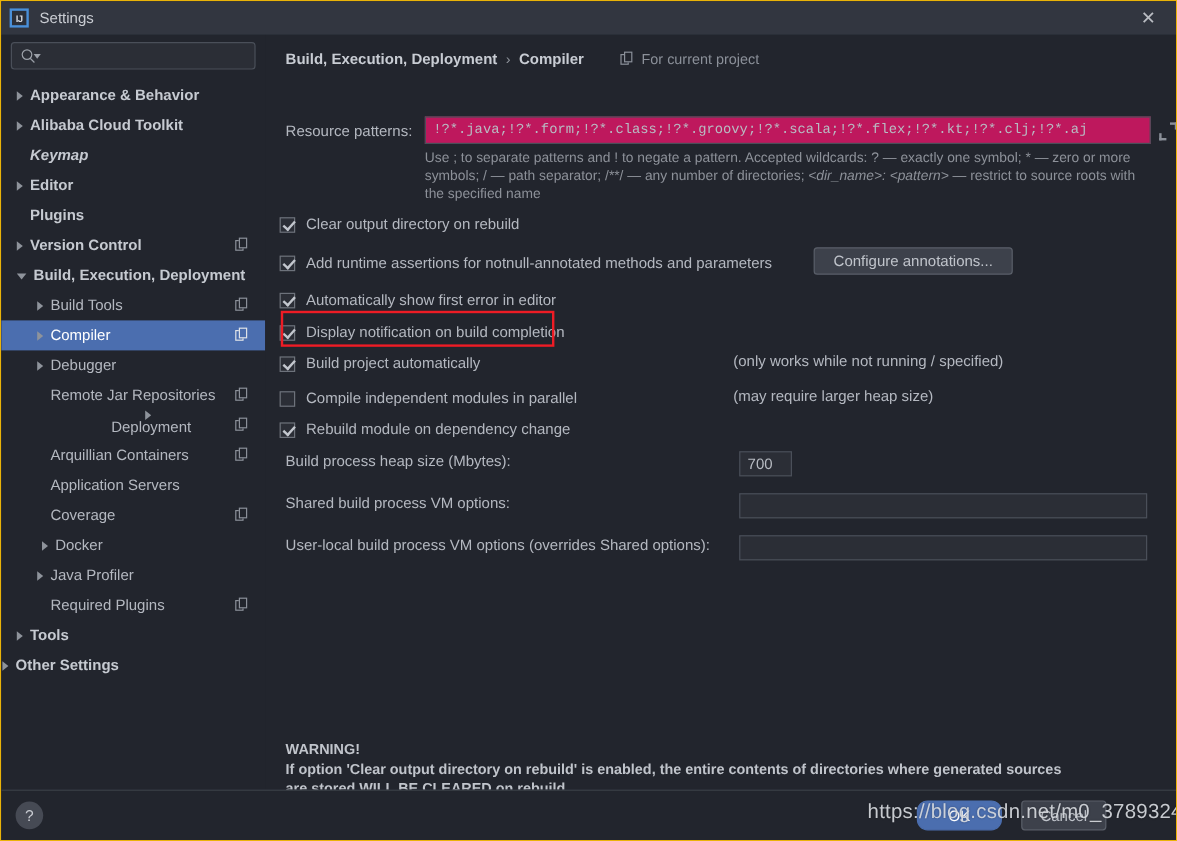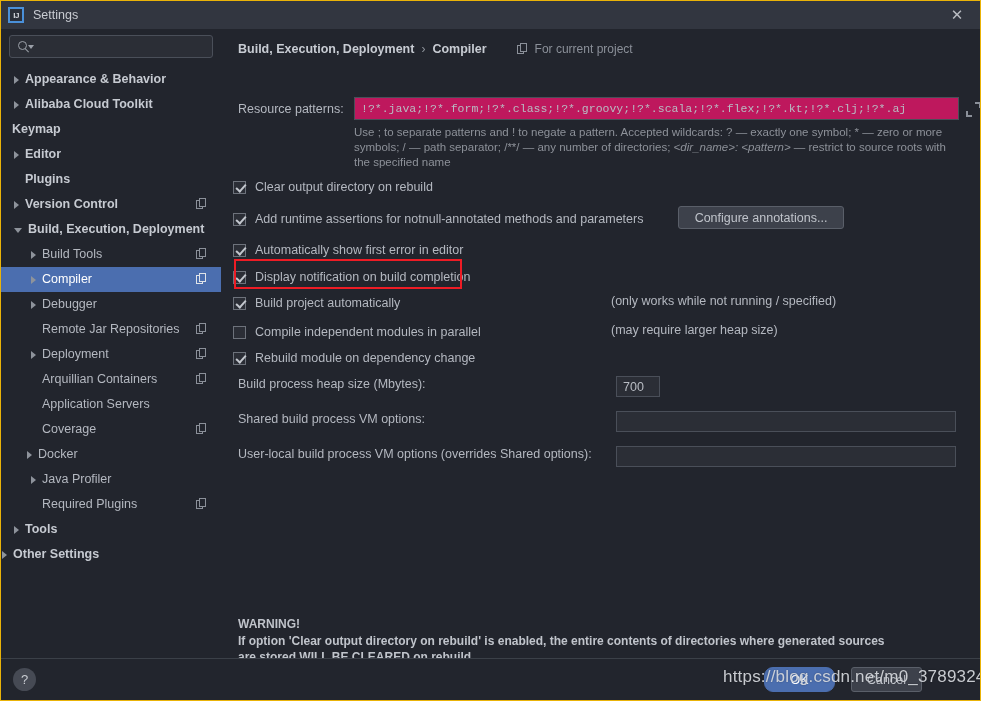"Keymap" div.tree-row { font-style: none -> italic; padding-left: none -> 13px }
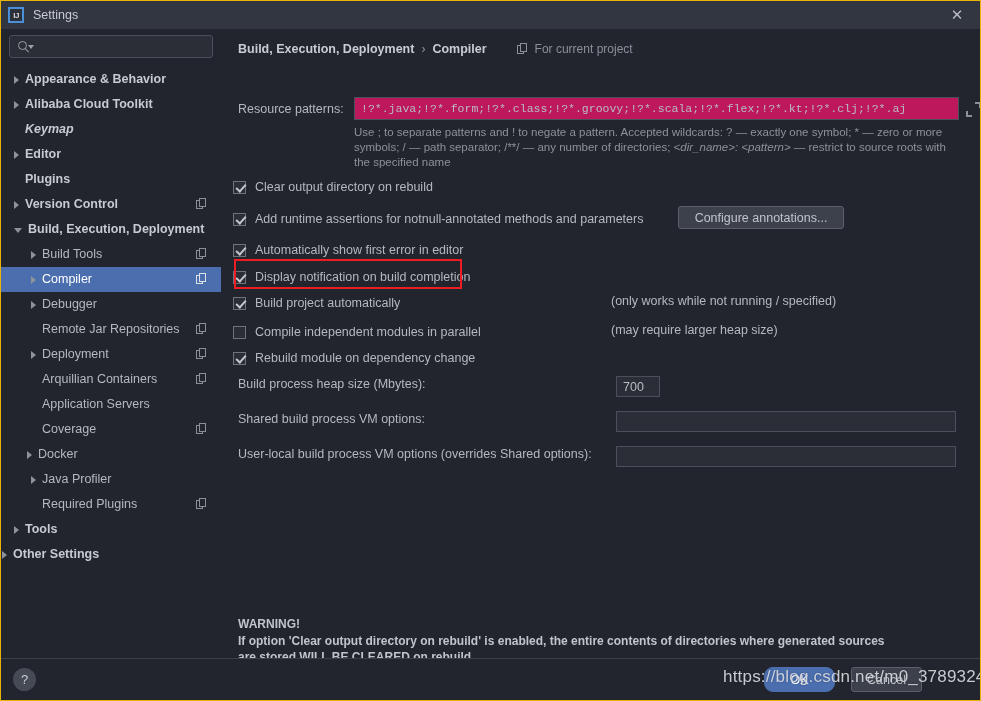"Deployment" div.tree-row { flex-direction: none -> column }
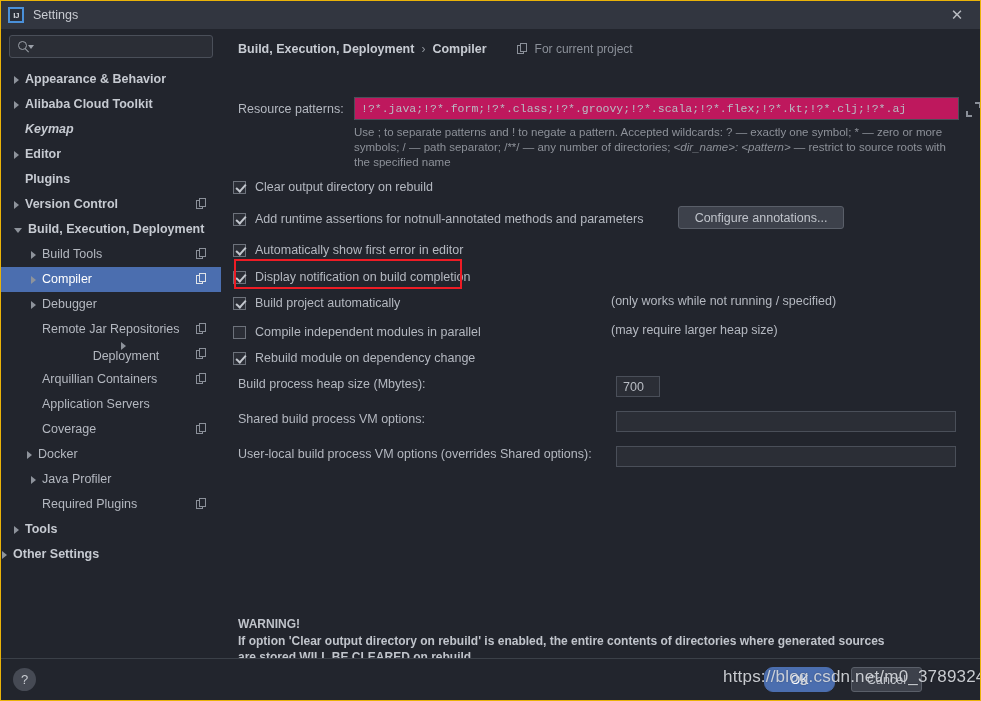"Docker" div.tree-row { padding-left: 26px -> 34px }
